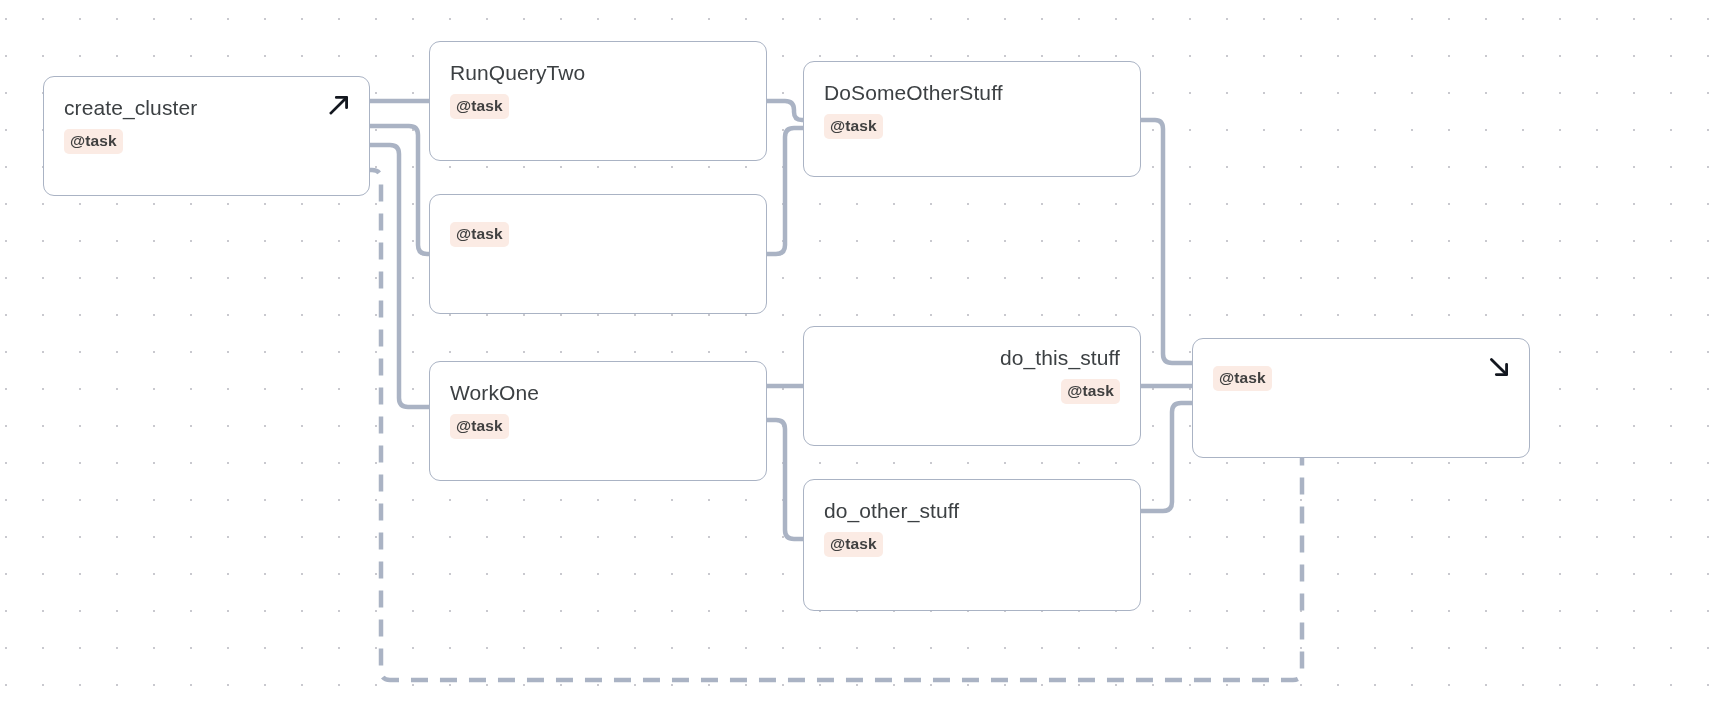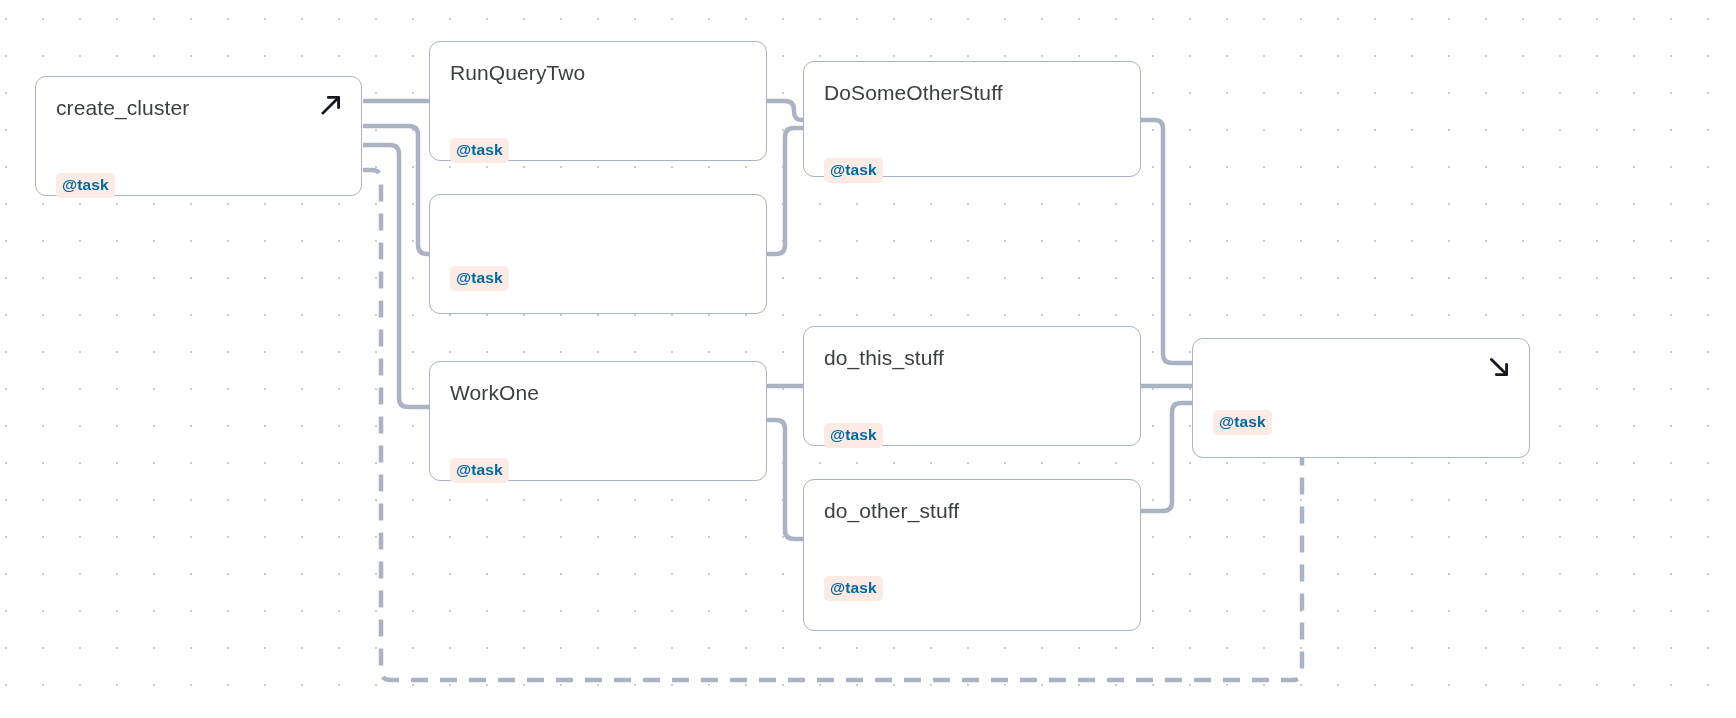"create_cluster" div.node { left: 35px -> 43px }
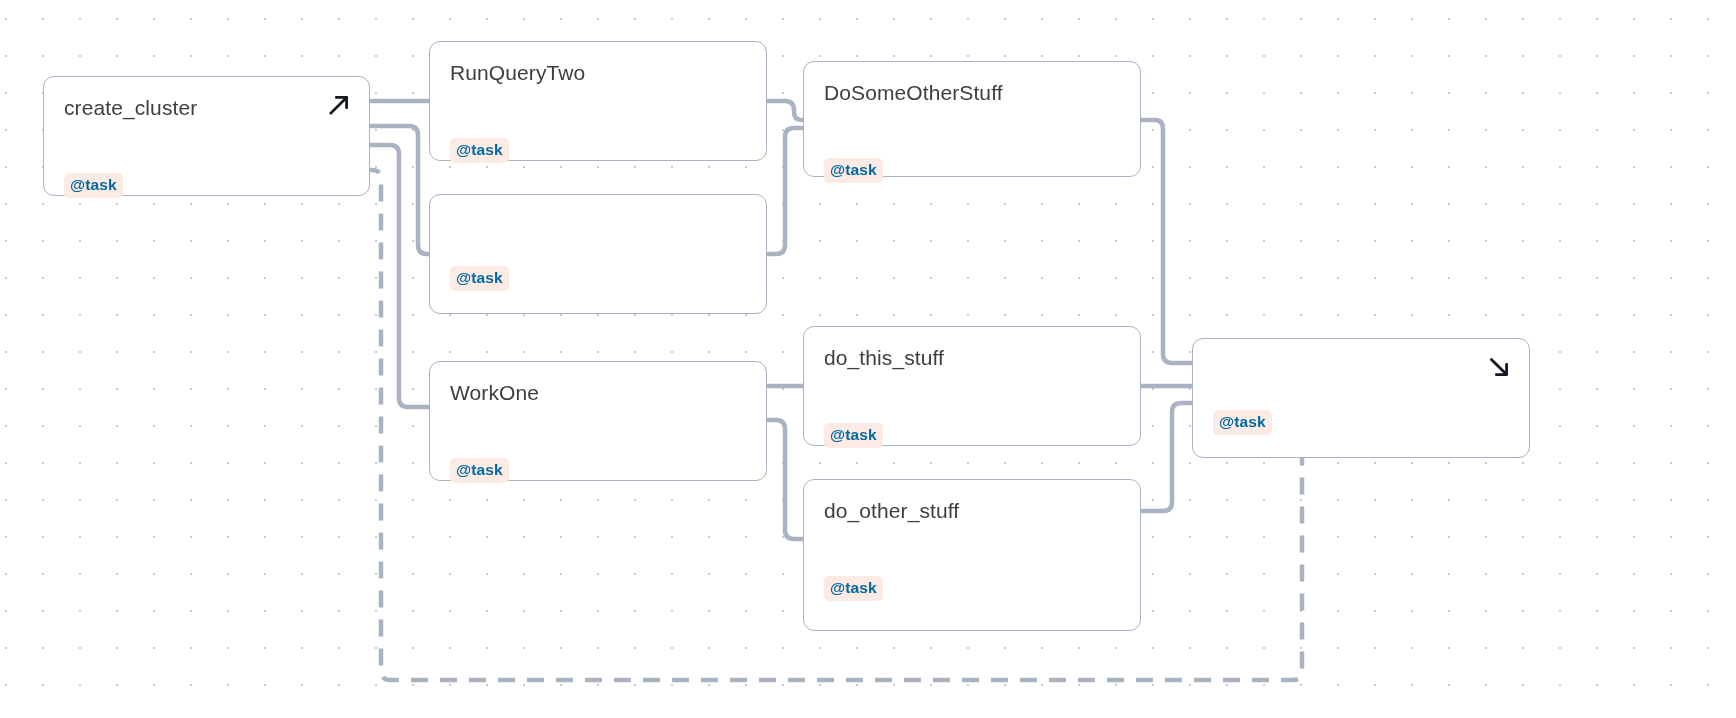"@task" .node-badge { color: #0369a1 -> #404040; margin-top: 44px -> none }
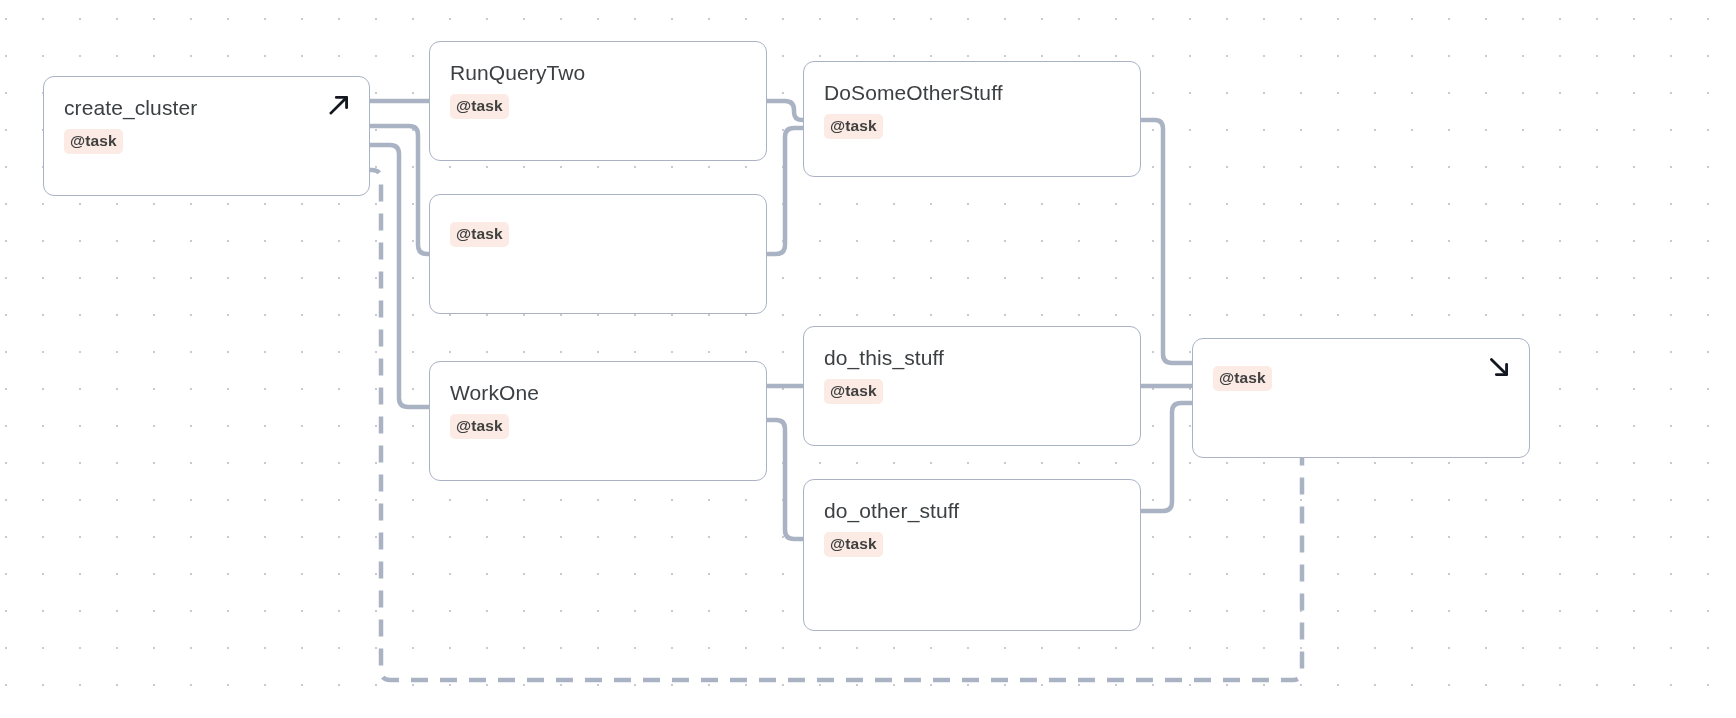"do_this_stuff" div.node { text-align: none -> right }
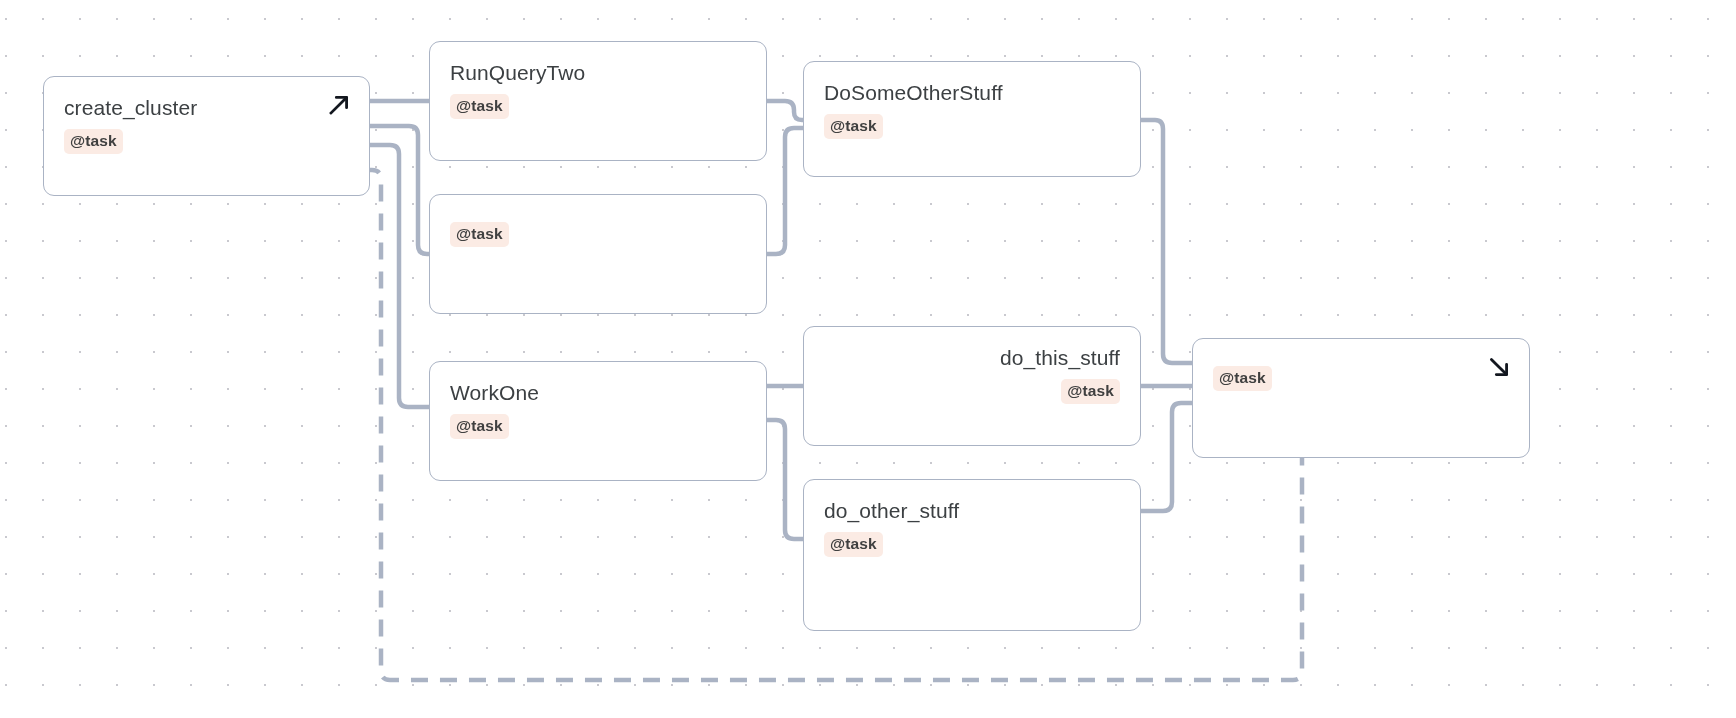"do_other_stuff" div.node { height: 152px -> 132px }
